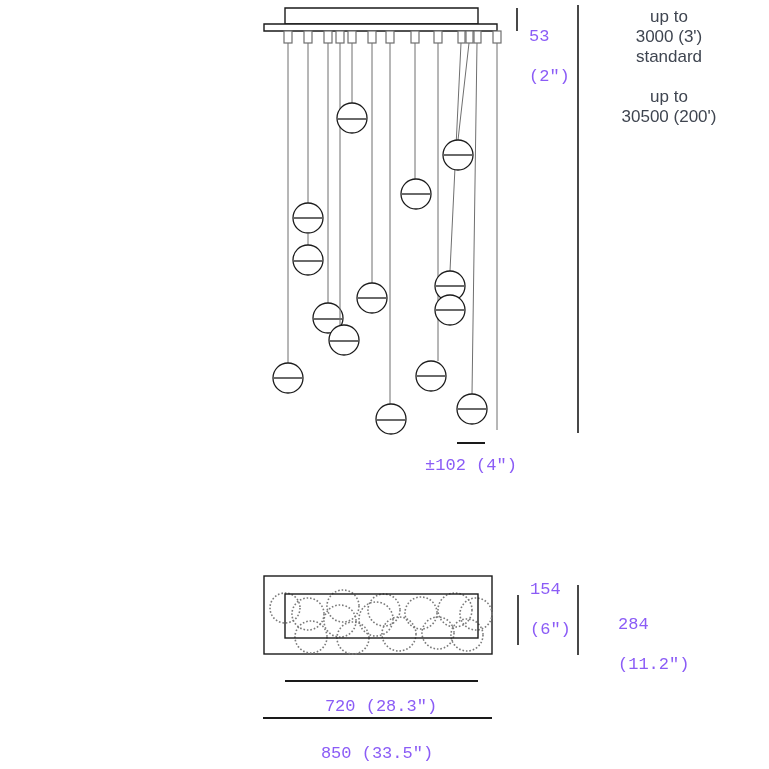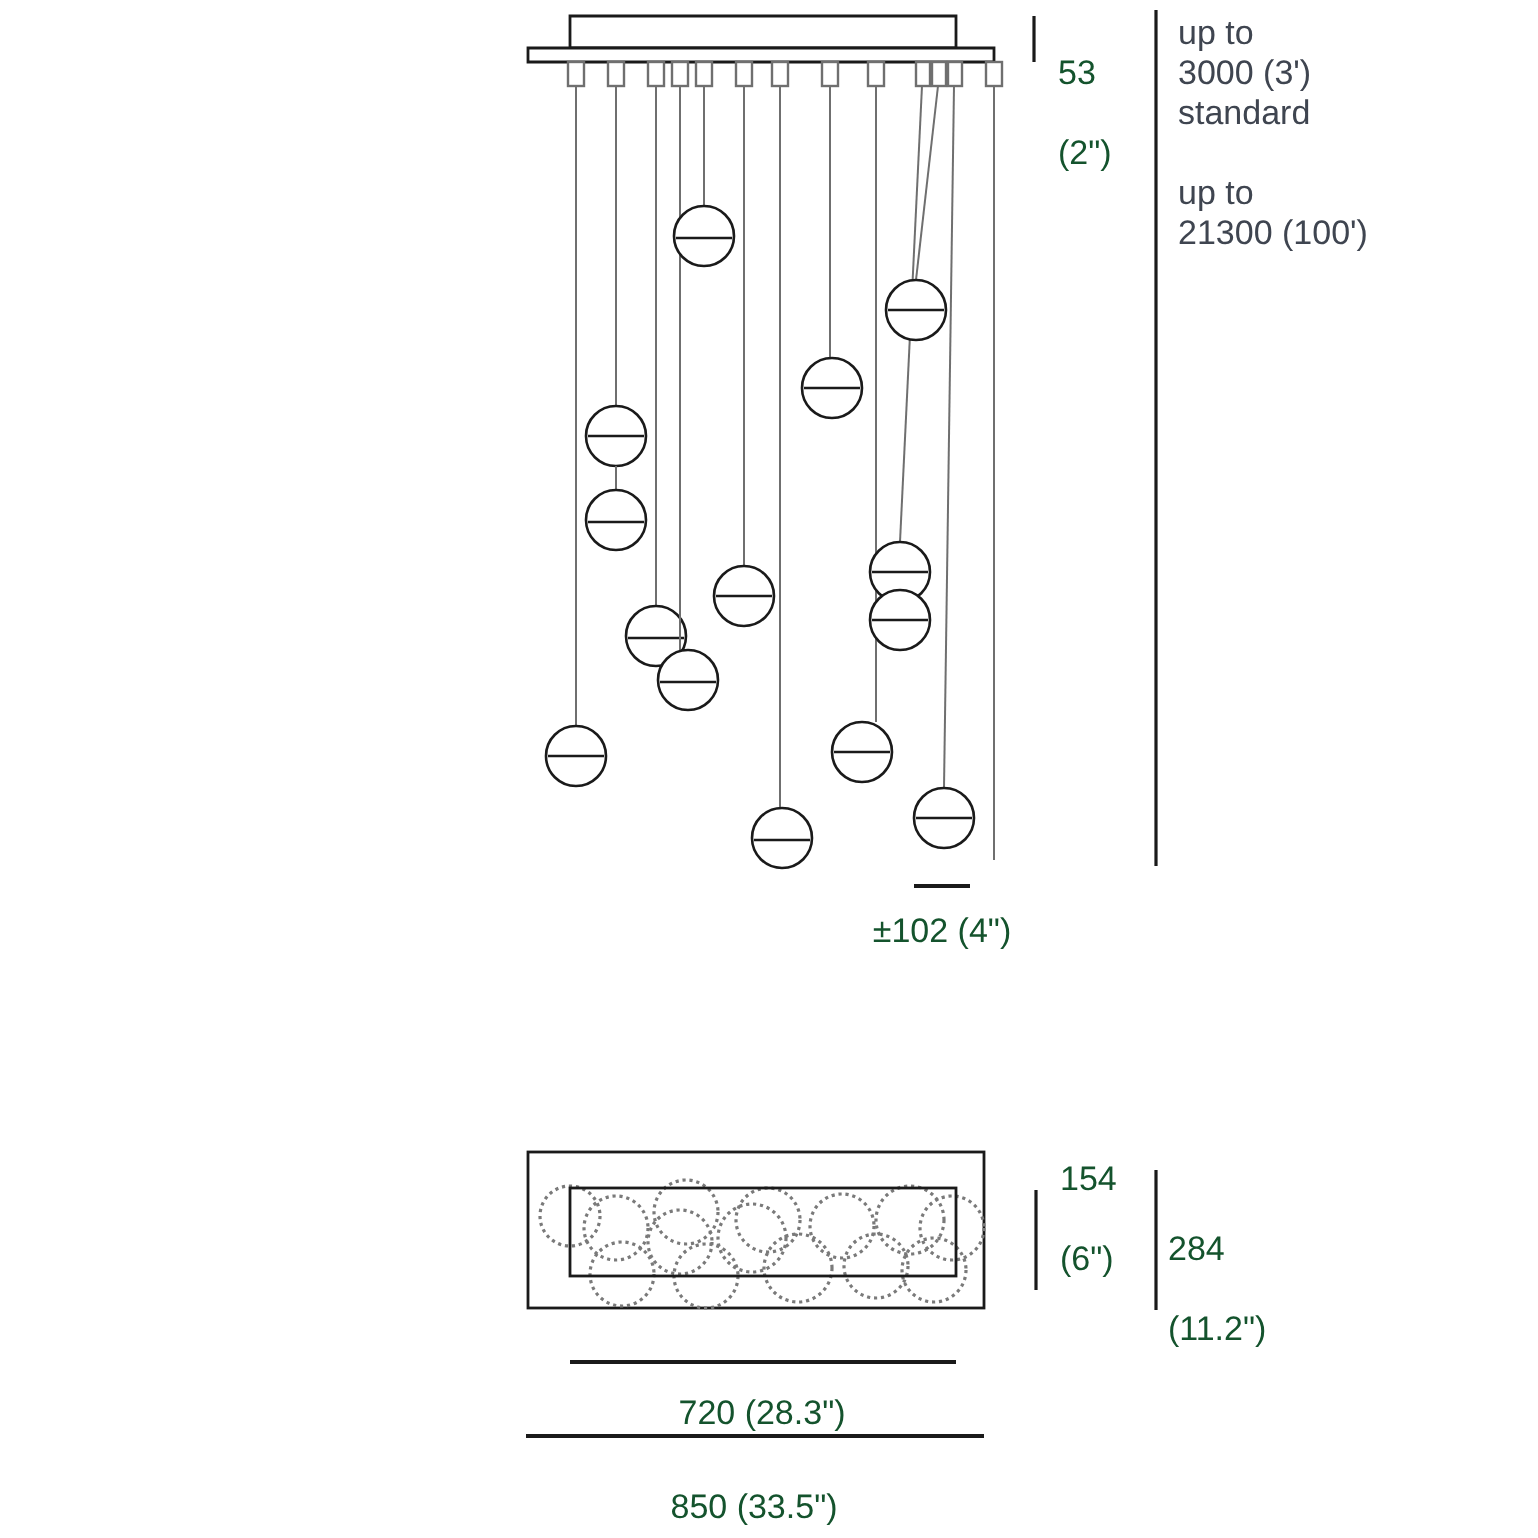"up to" .note-line { text-align: none -> center }
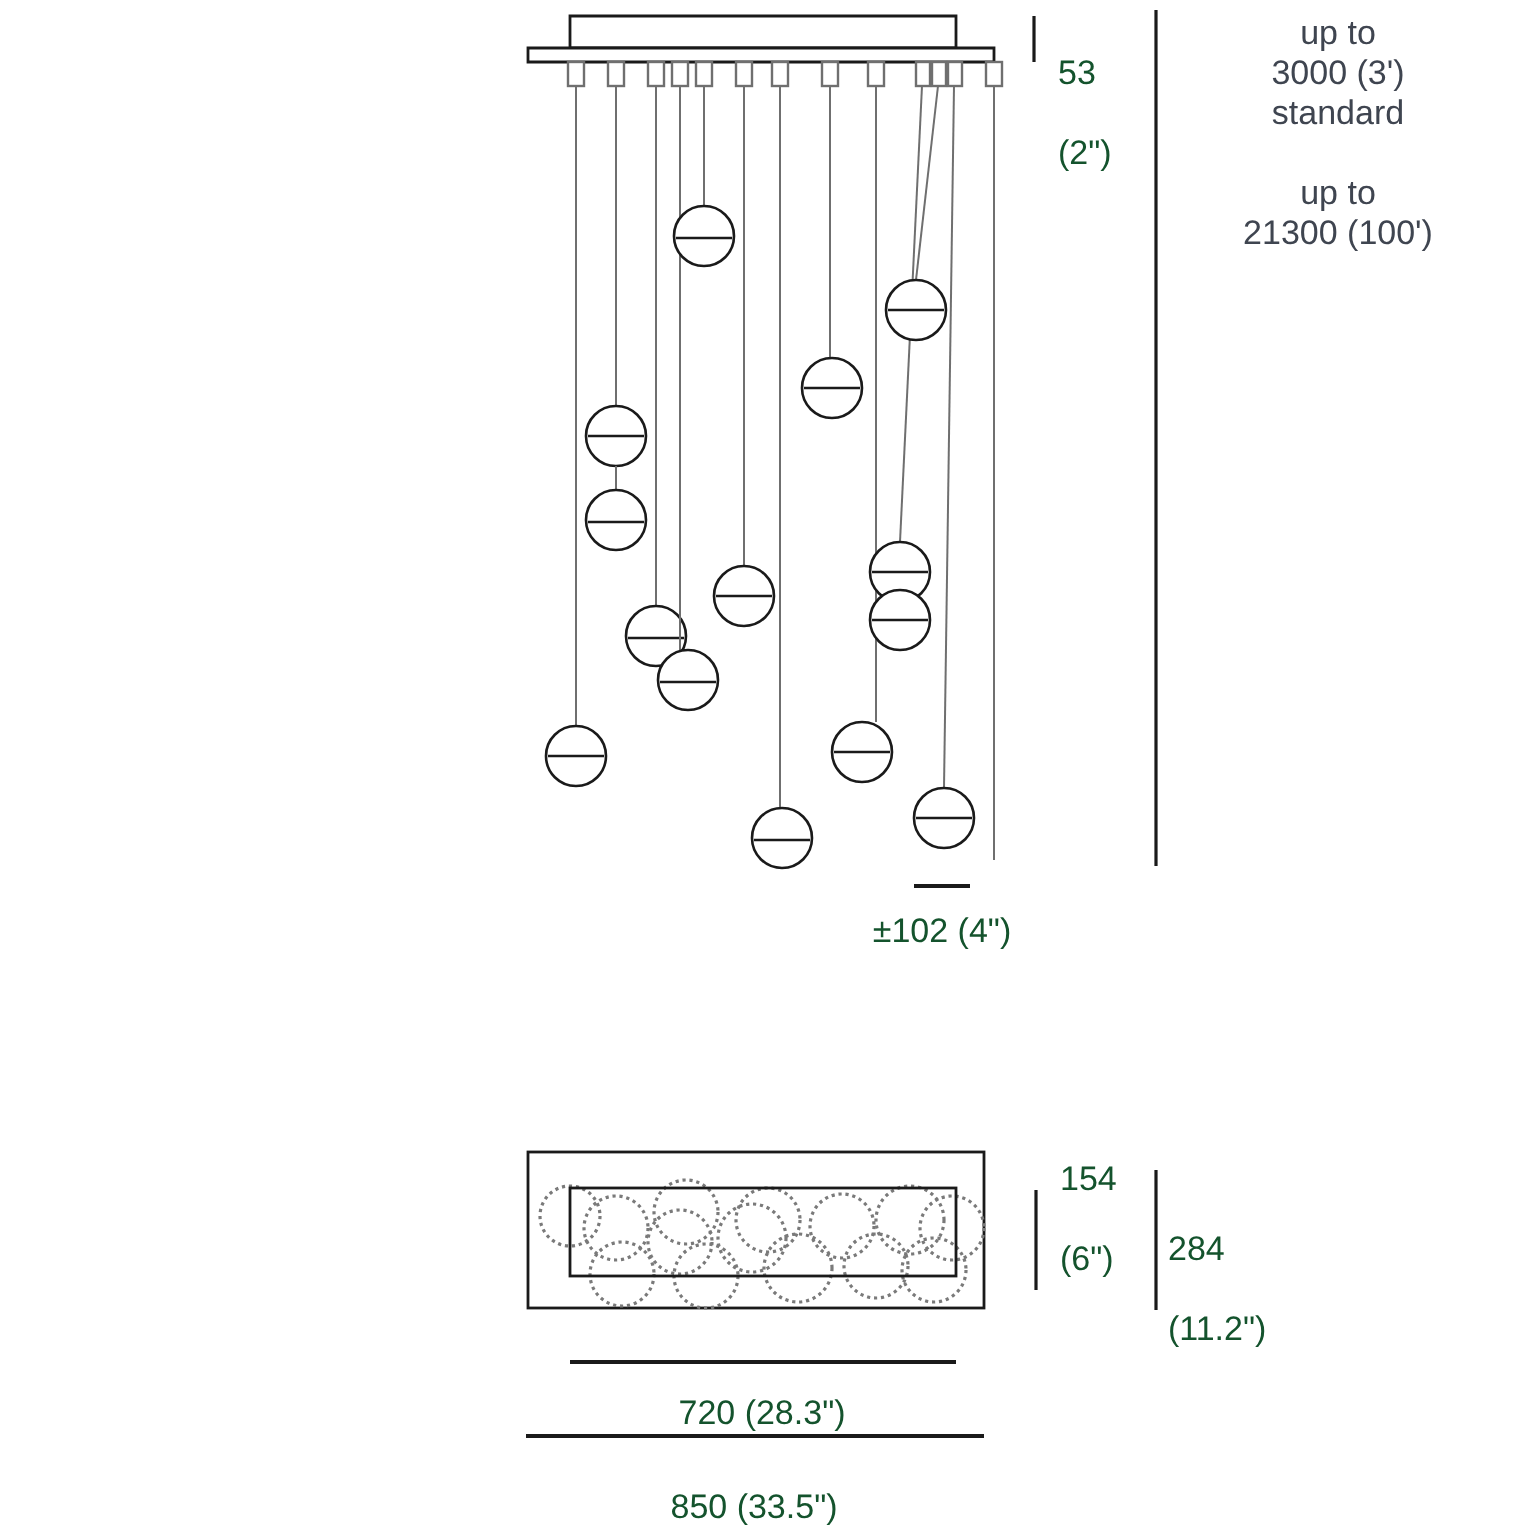"53" .dim-text { color: #14532d -> #8b5cf6; font-family: Liberation Sans, sans-serif -> Liberation Mono, monospace }
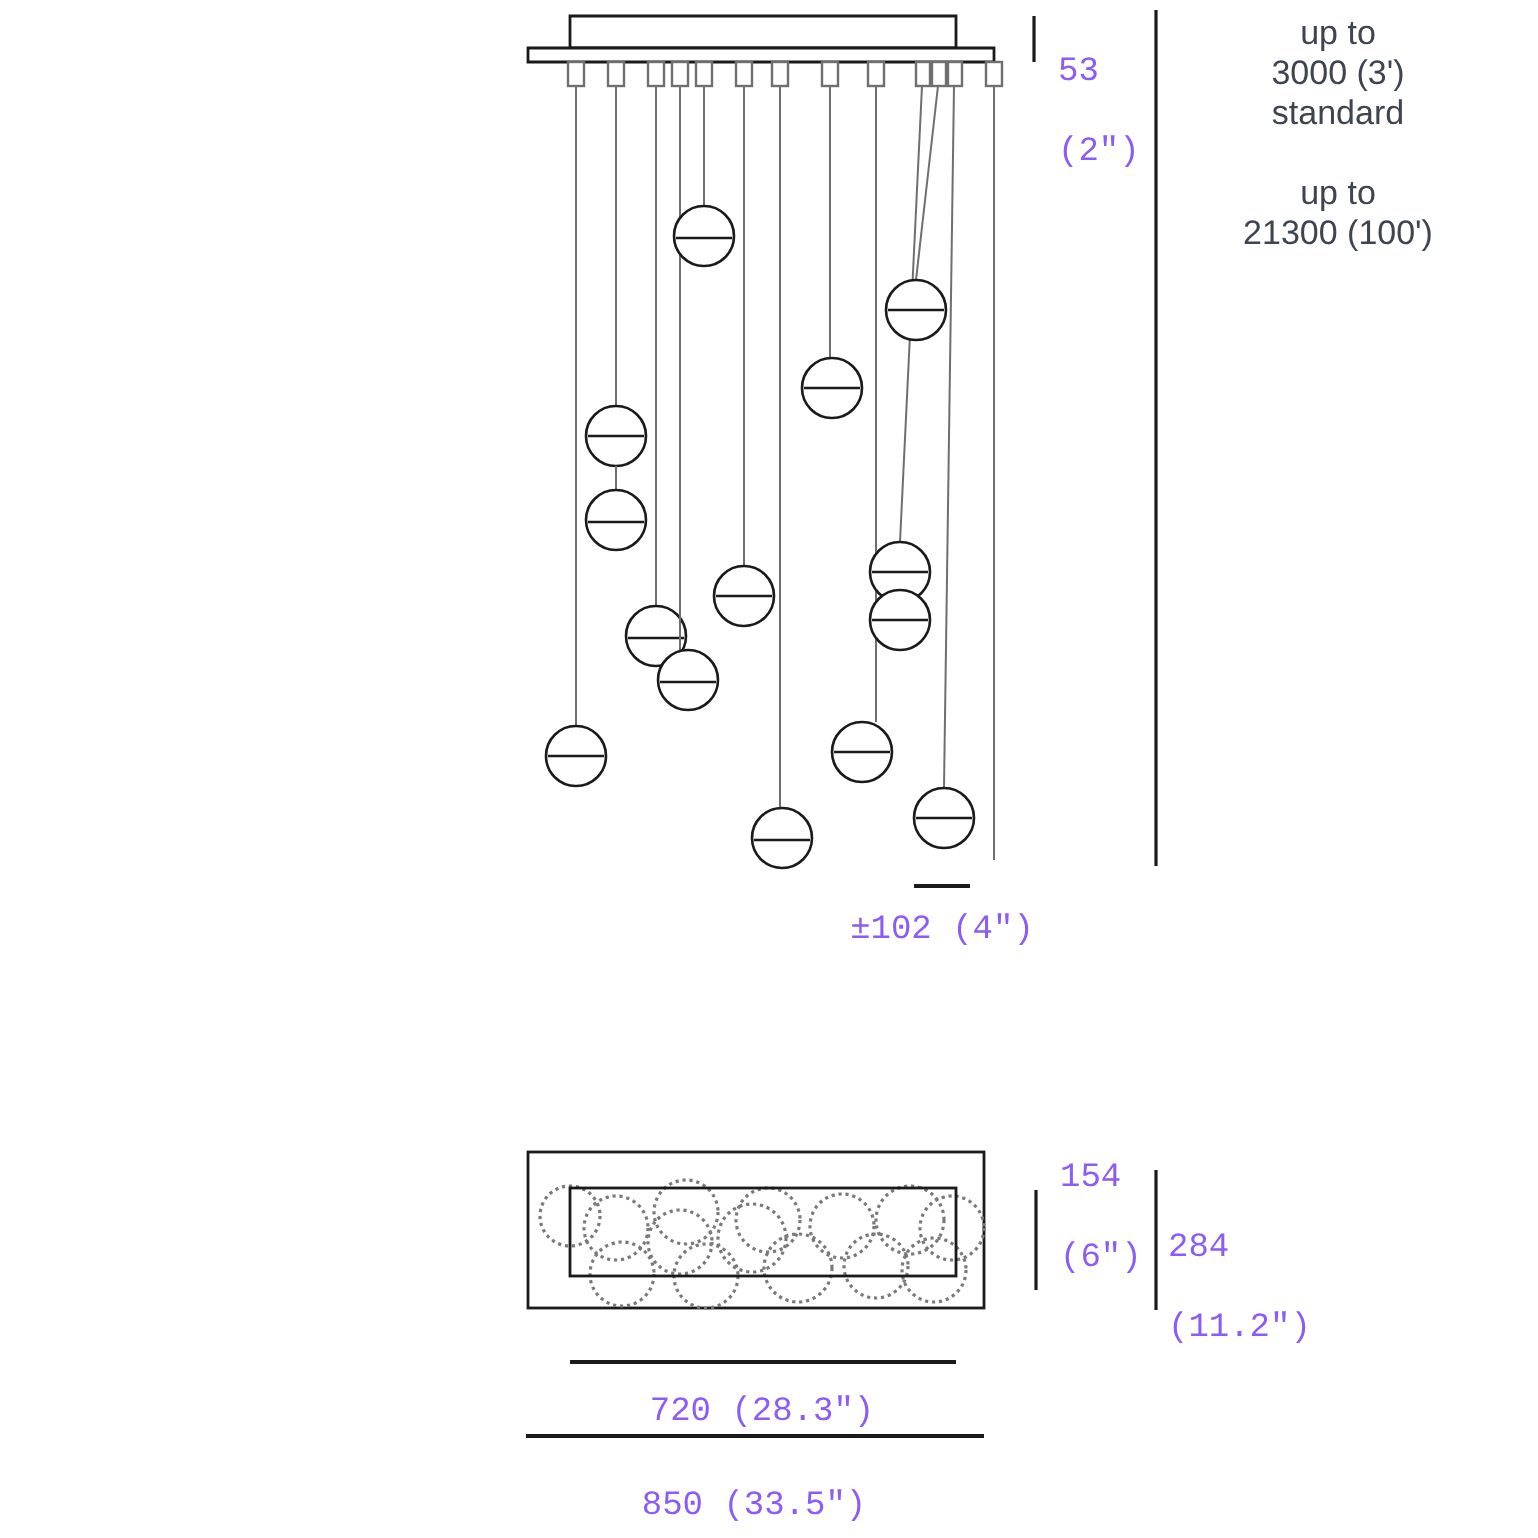"21300 (100')" span.note-line { text: 21300 (100' -> 30500 (200' }
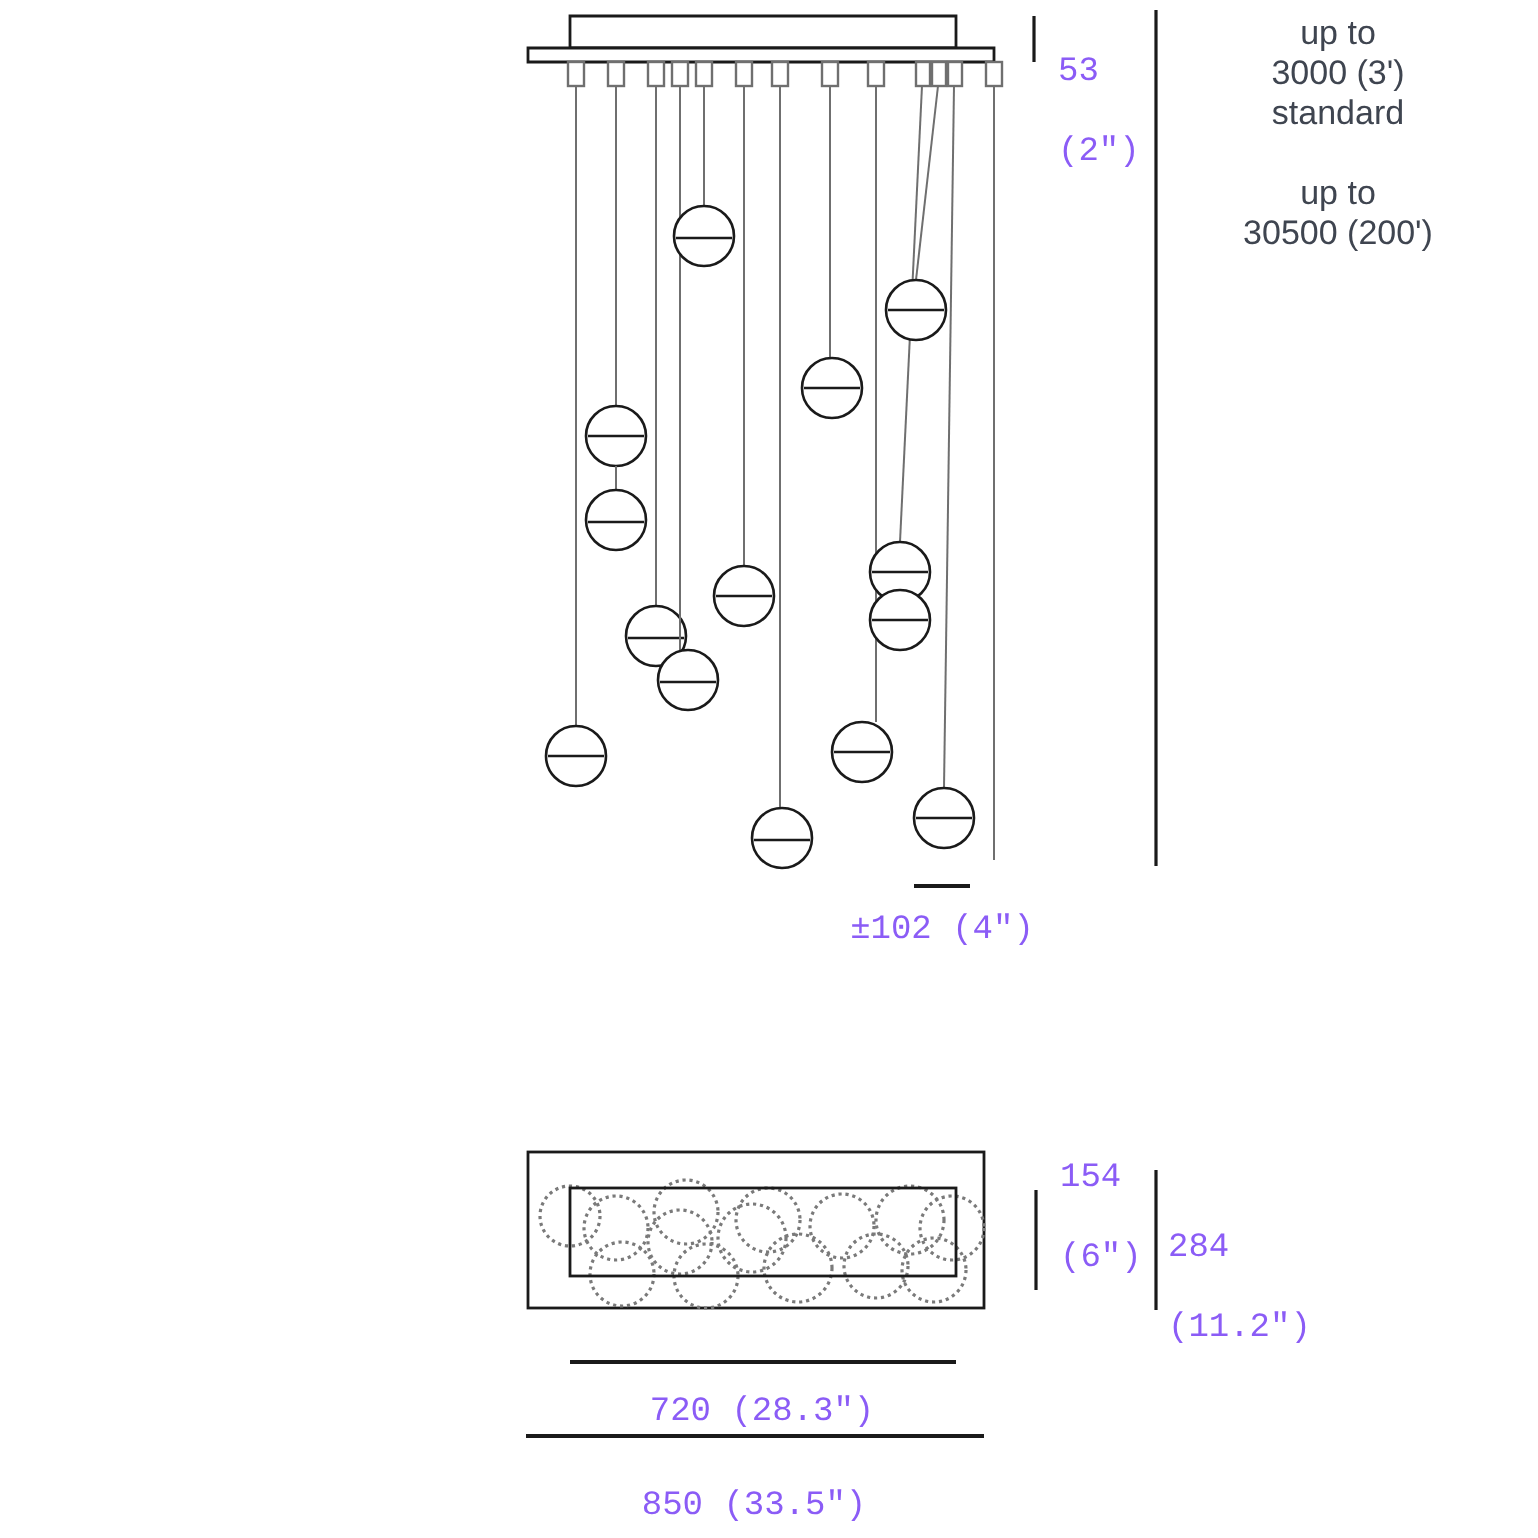"284" div.dim-text { left: 584px -> 618px }
